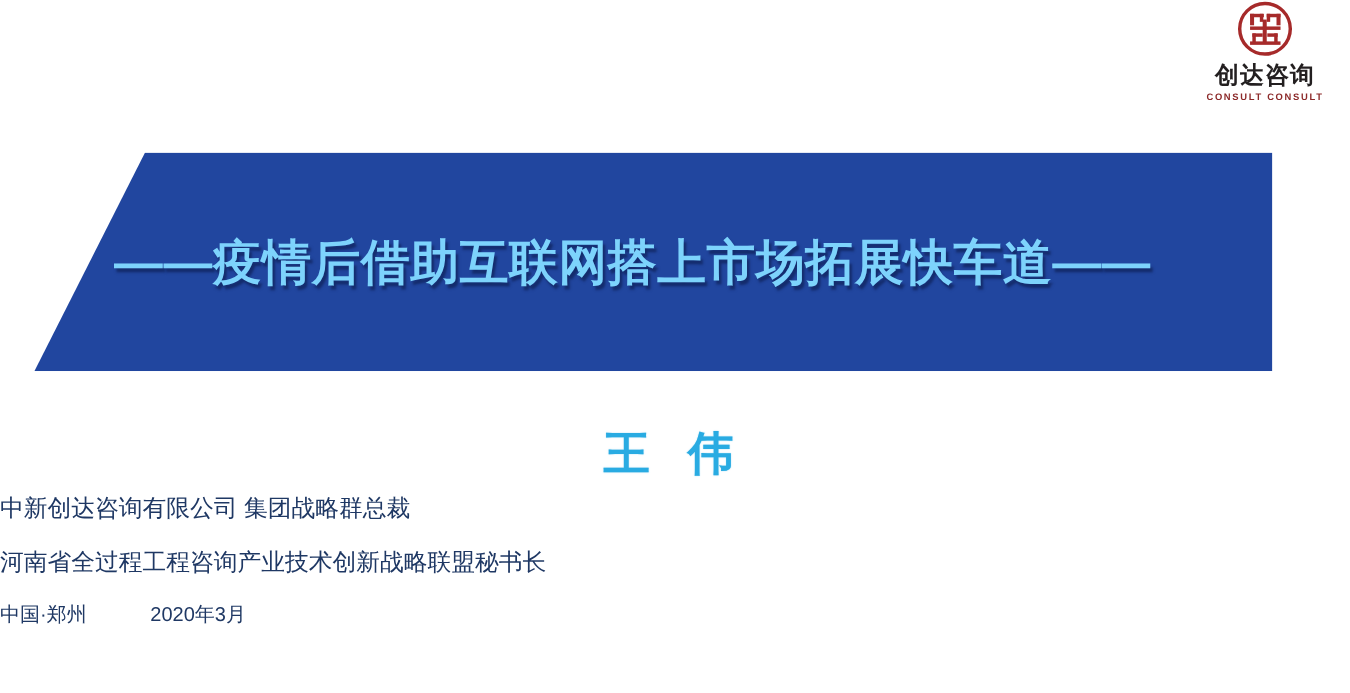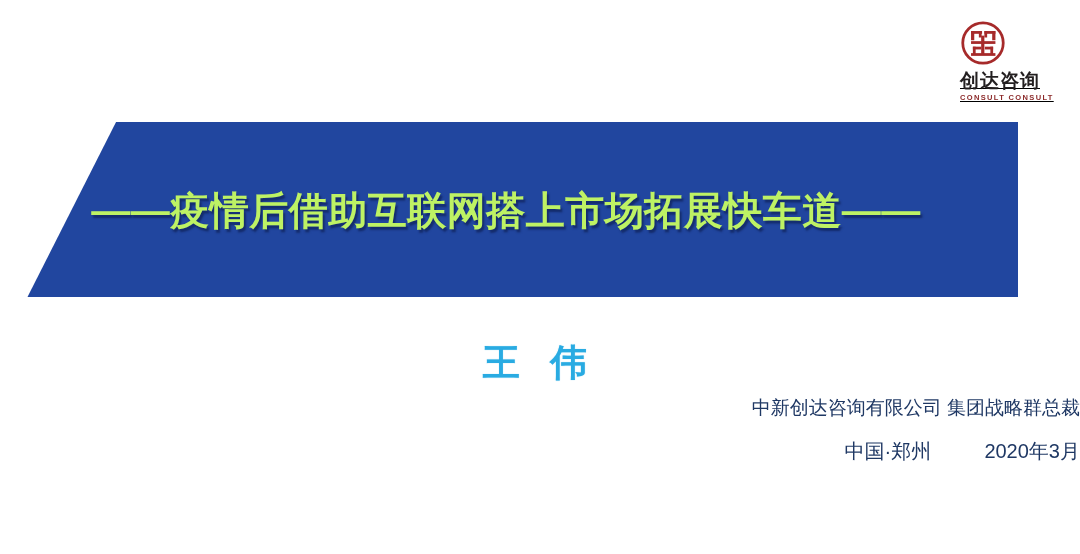"创达咨询" .logo-block { align-items: flex-start -> center; text-decoration: underline -> none; top: 20px -> 0 }
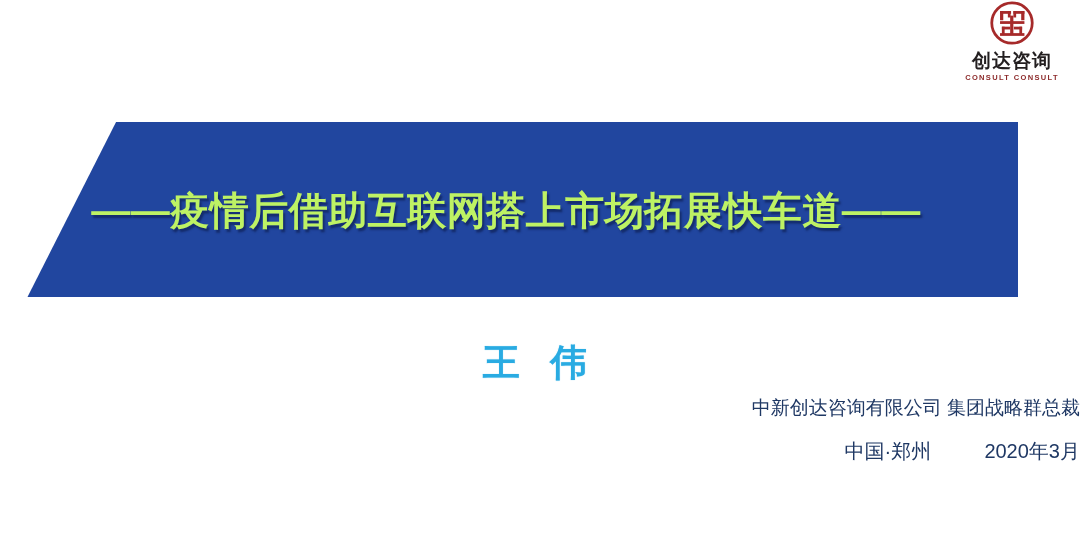"——疫情后借助互联网搭上市场拓展快车道——" .banner-title { color: #bef264 -> #7dd3fc }
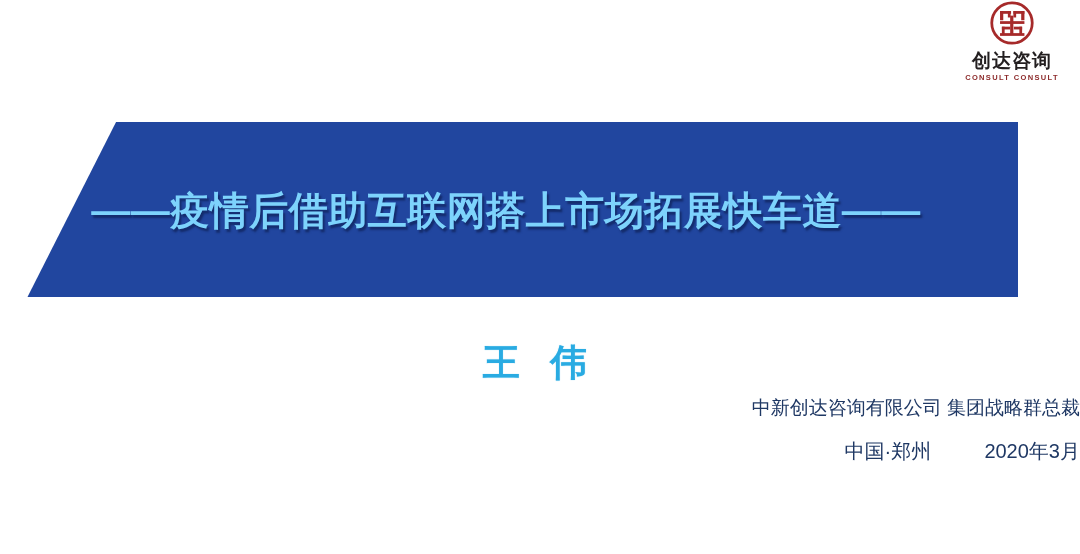"中新创达咨询有限公司 集团战略群总裁" .meta-lines { text-align: right -> left }
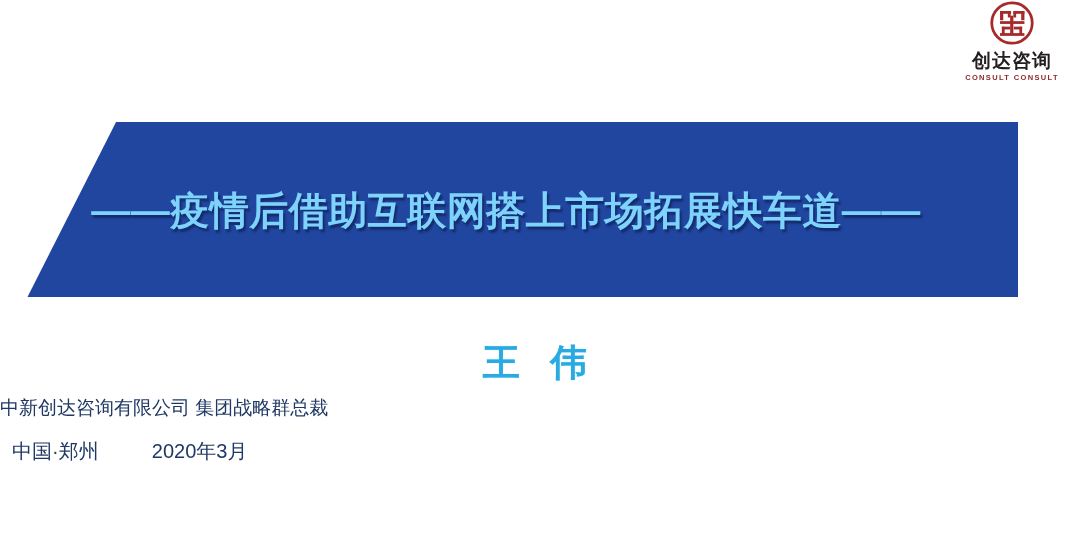"河南省全过程工程咨询产业技术创新战略联盟秘书长" div.meta-line { html: none -> <div>河南省全过程工程咨询产业技术创新战略联盟秘书长</div> }
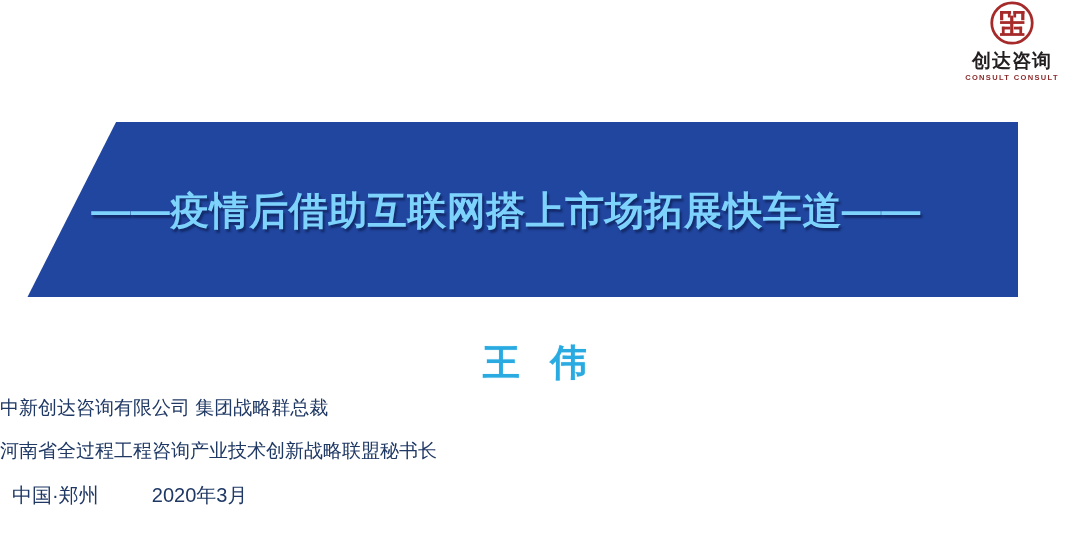"中国·郑州 2020年3月" .meta-line.l3 { font-size: 20px -> 16px; padding-left: 12px -> none }
